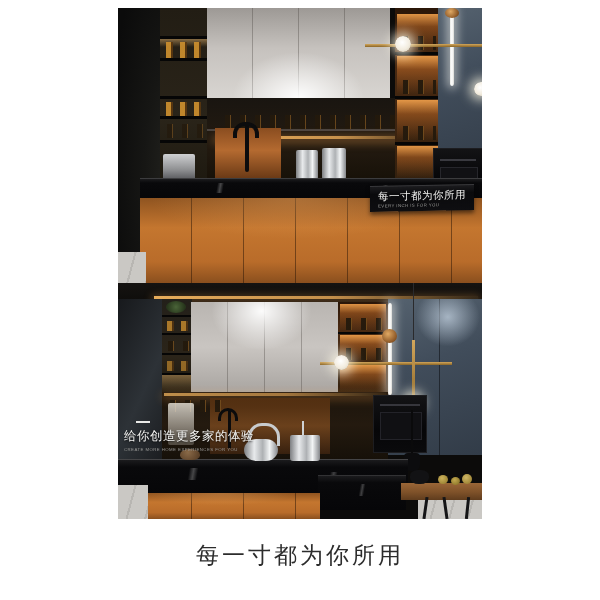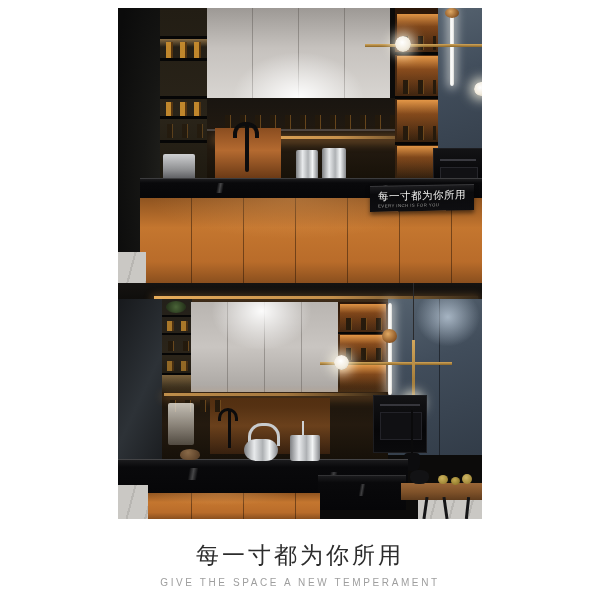"给你创造更多家的体验" div.abs { html: none -> <div> <div></div> <div>给你创造更多家的体验</div> <div>CREATE MORE HOME EXPERIENCES FOR YOU</div> </div> }
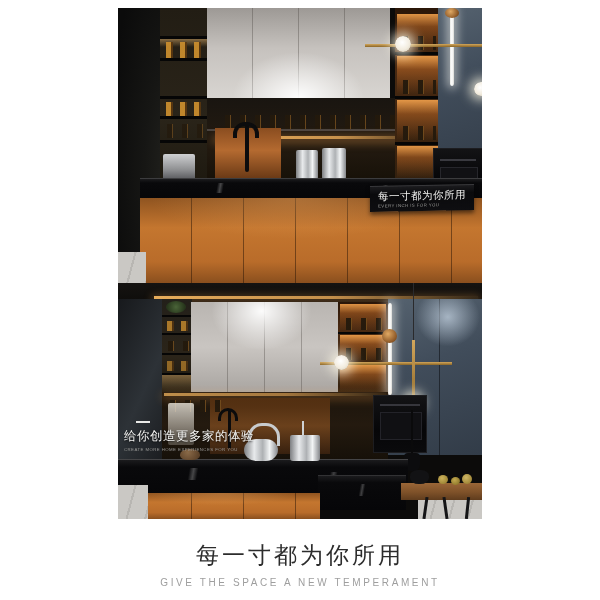"GIVE THE SPACE A NEW" div.footer-sub { html: <div>GIVE THE SPACE A NEW TEMPERAMENT</div> -> none }
